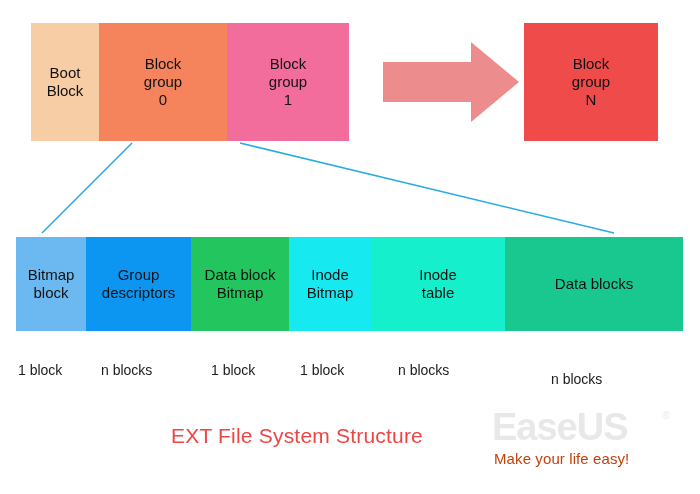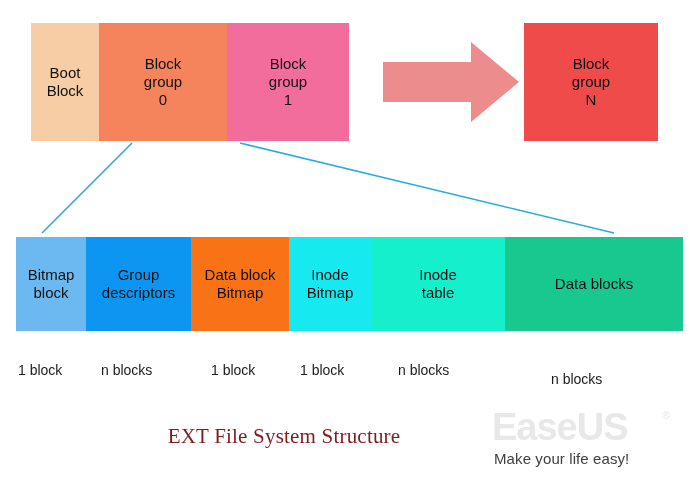"Data block" .seg-dbmap { background: #f97316 -> #22c55e }
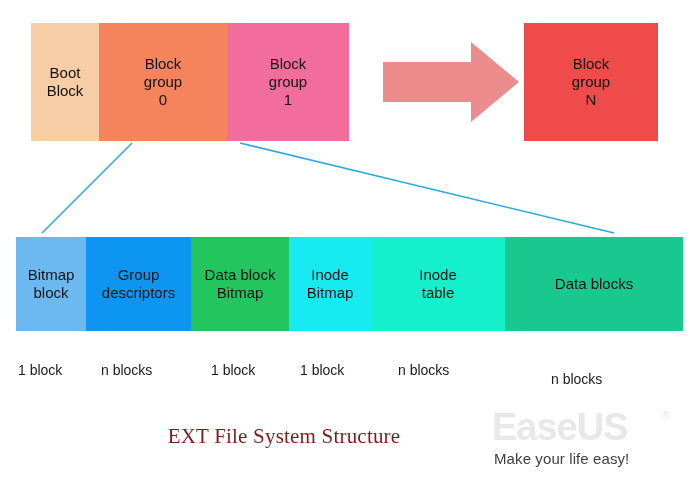"EXT File System Structure" .title { color: #7f1d1d -> #ef4444; font-family: Liberation Serif, serif -> none; left: 4px -> 17px }
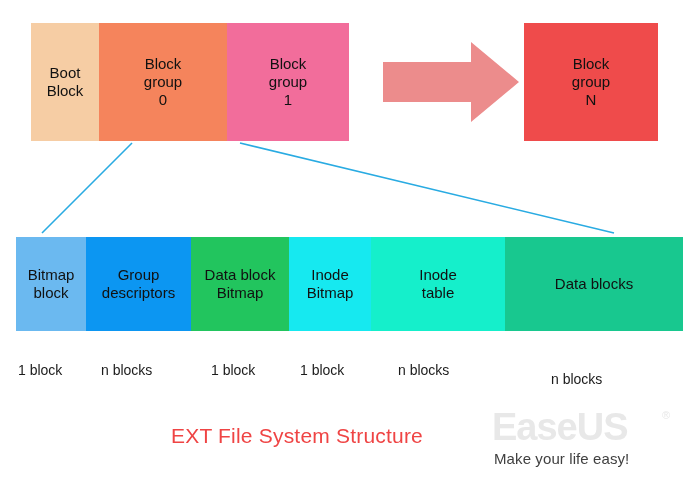"Make your life easy!" .wm-tag { color: #404040 -> #c2410c }
